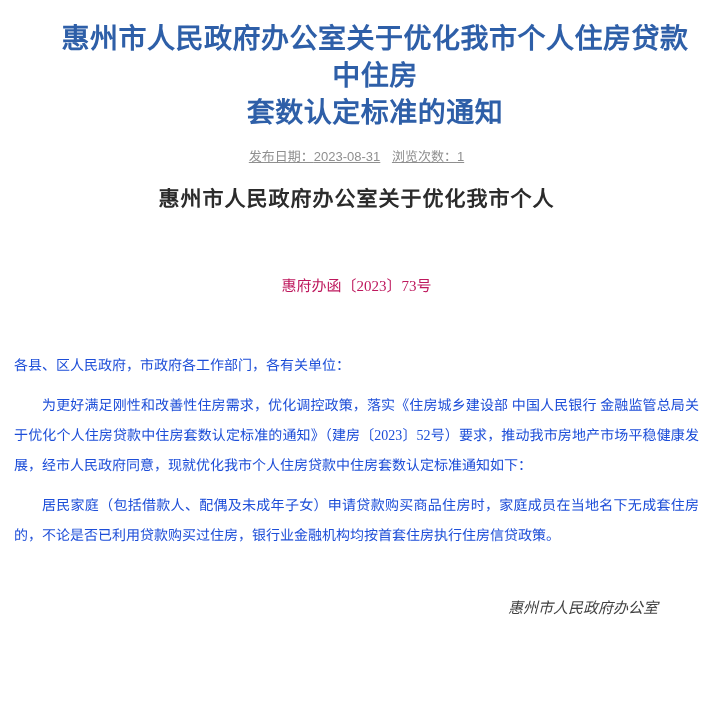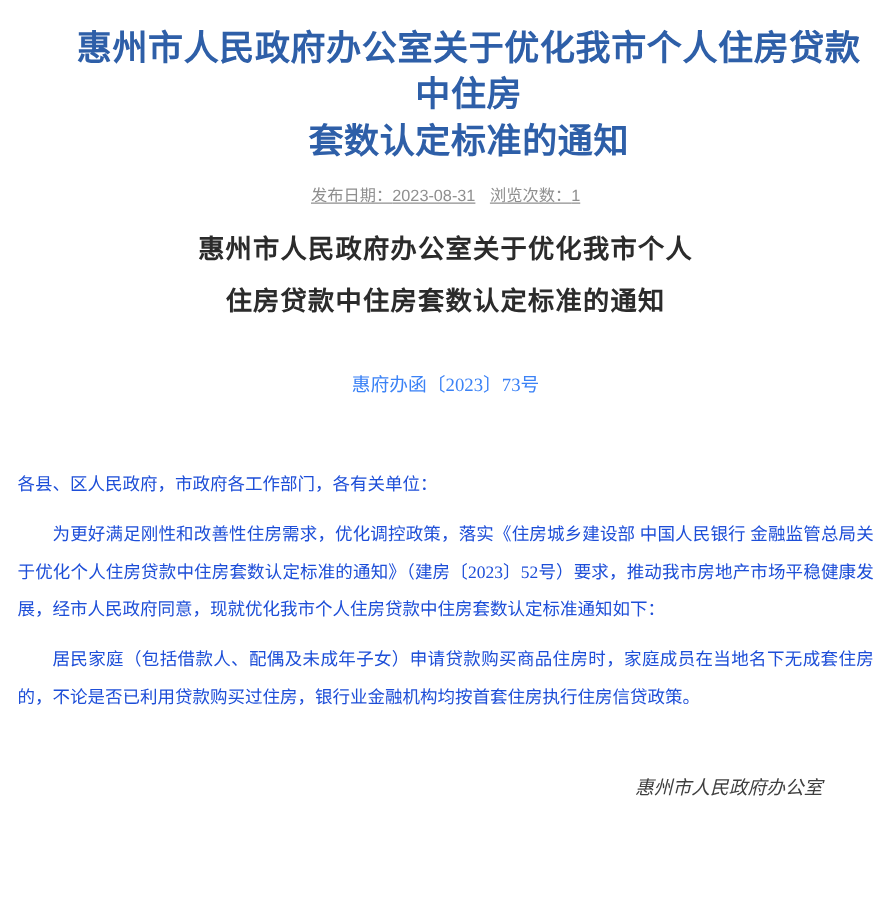"住房贷款中住房套数认定标准的通知" span.line { html: <span>住房贷款中住房套数认定标准的通知</span> -> none }
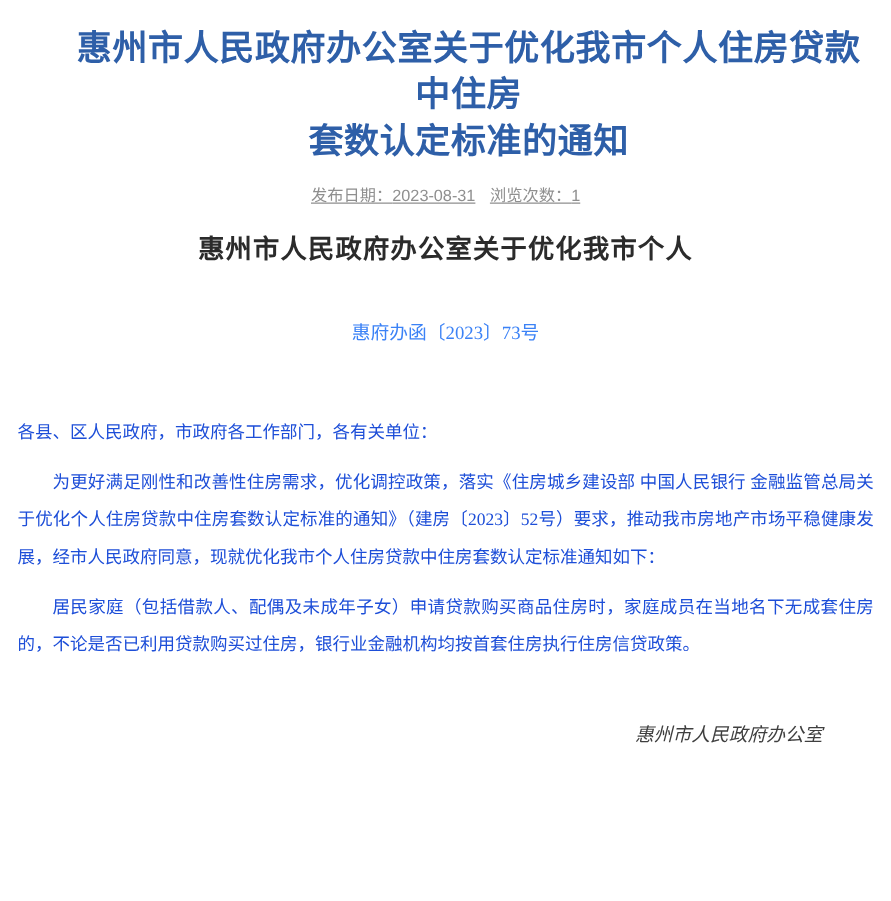"惠府办函〔2023〕73号" .doc-number { color: #3b82f6 -> #be185d; margin-top: 37px -> 56px }
